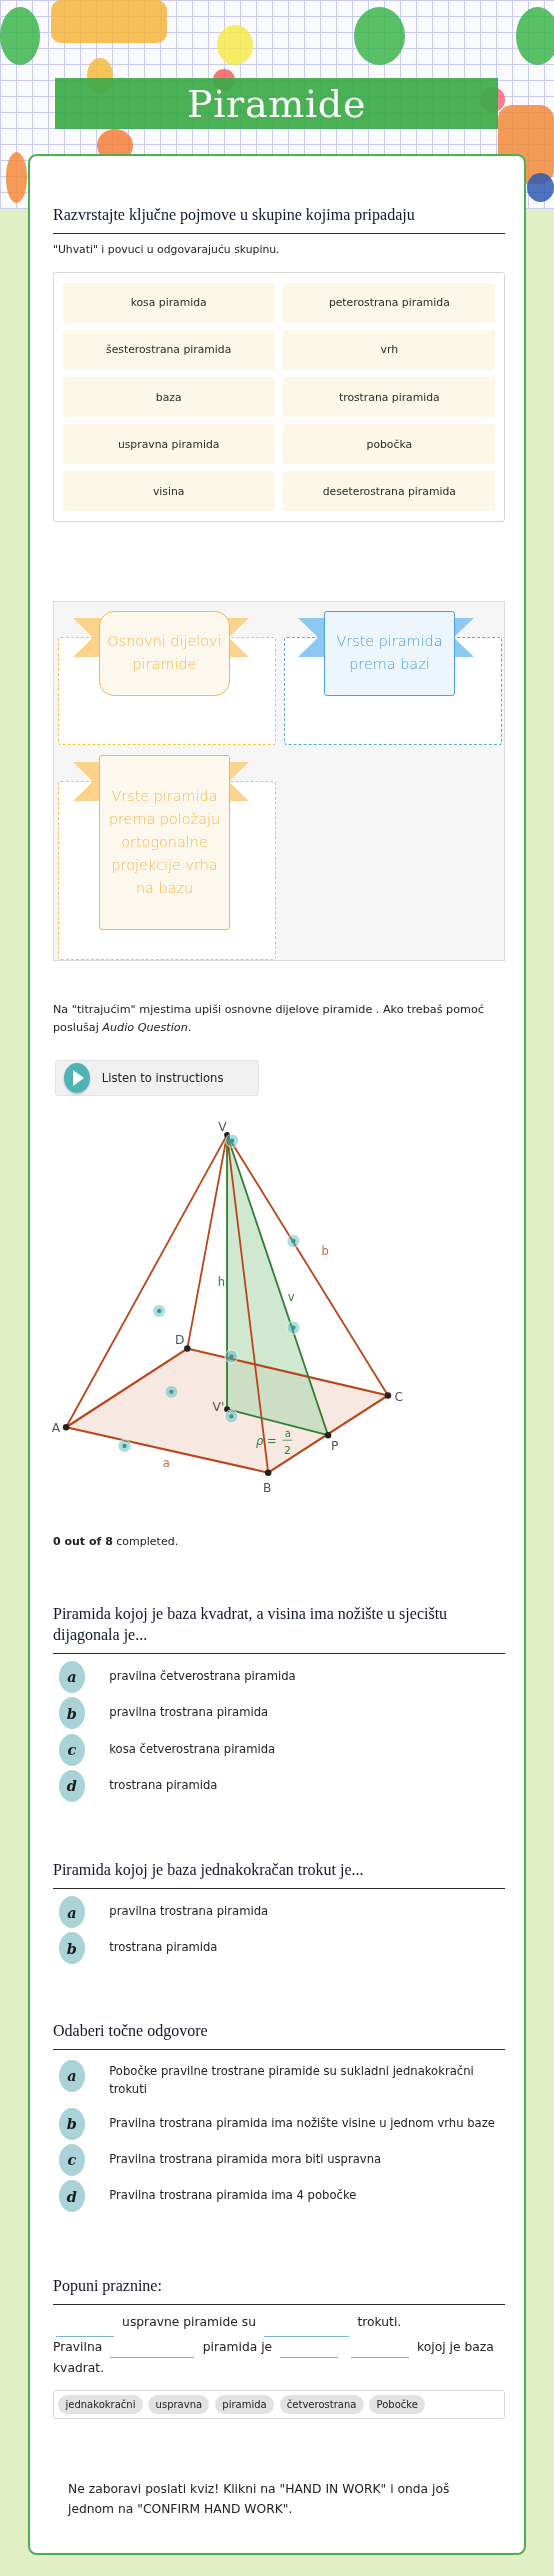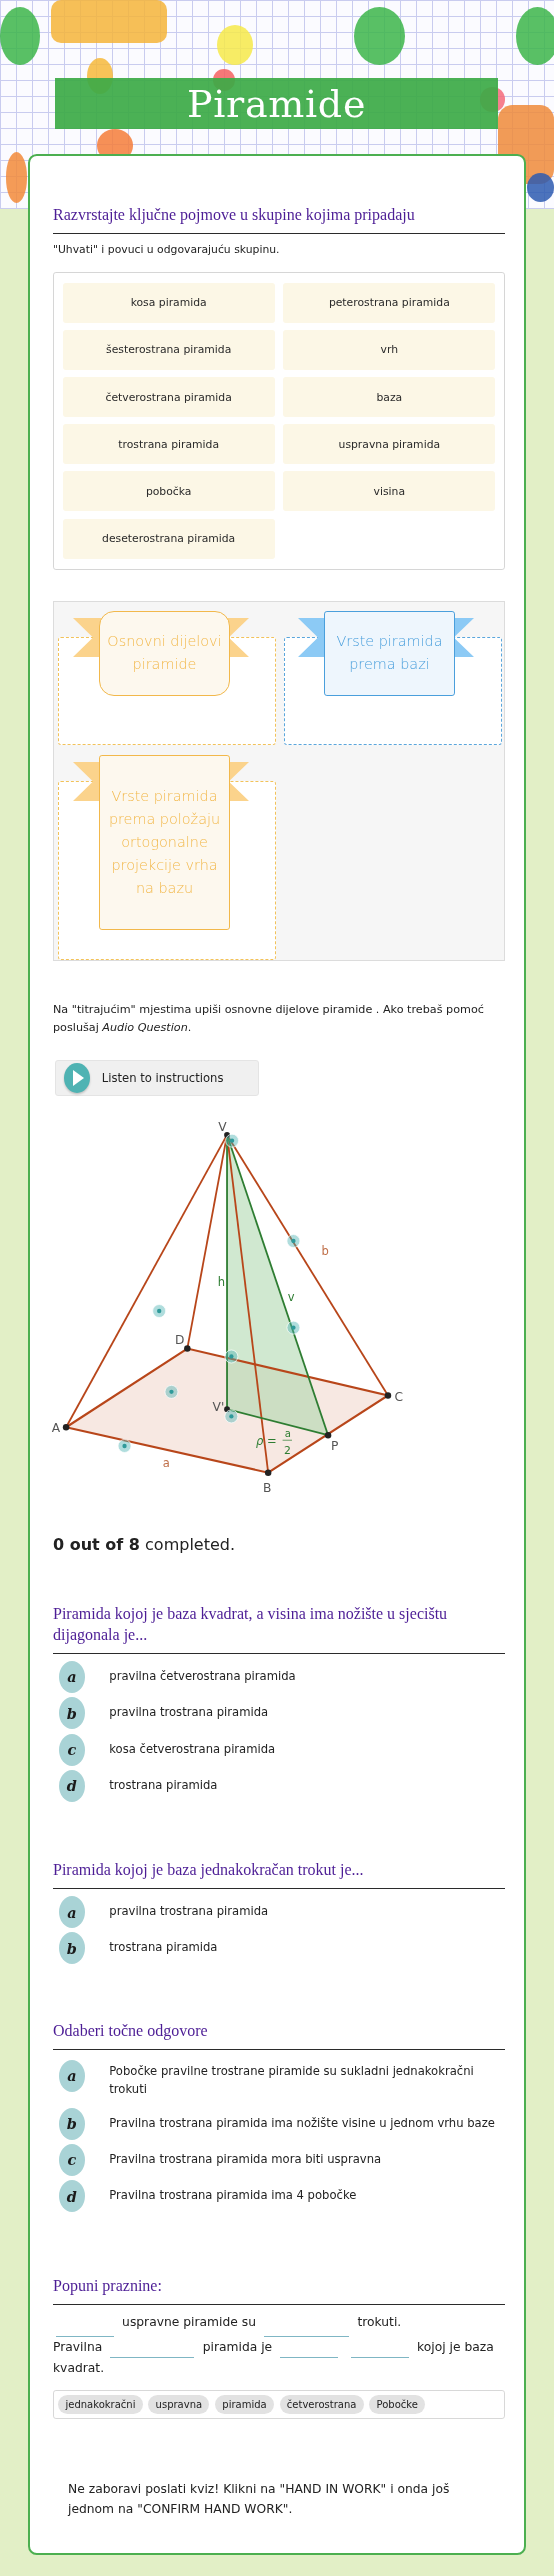"Razvrstajte ključne pojmove u skupine" .q-title { color: #4c1d95 -> #0f172a }
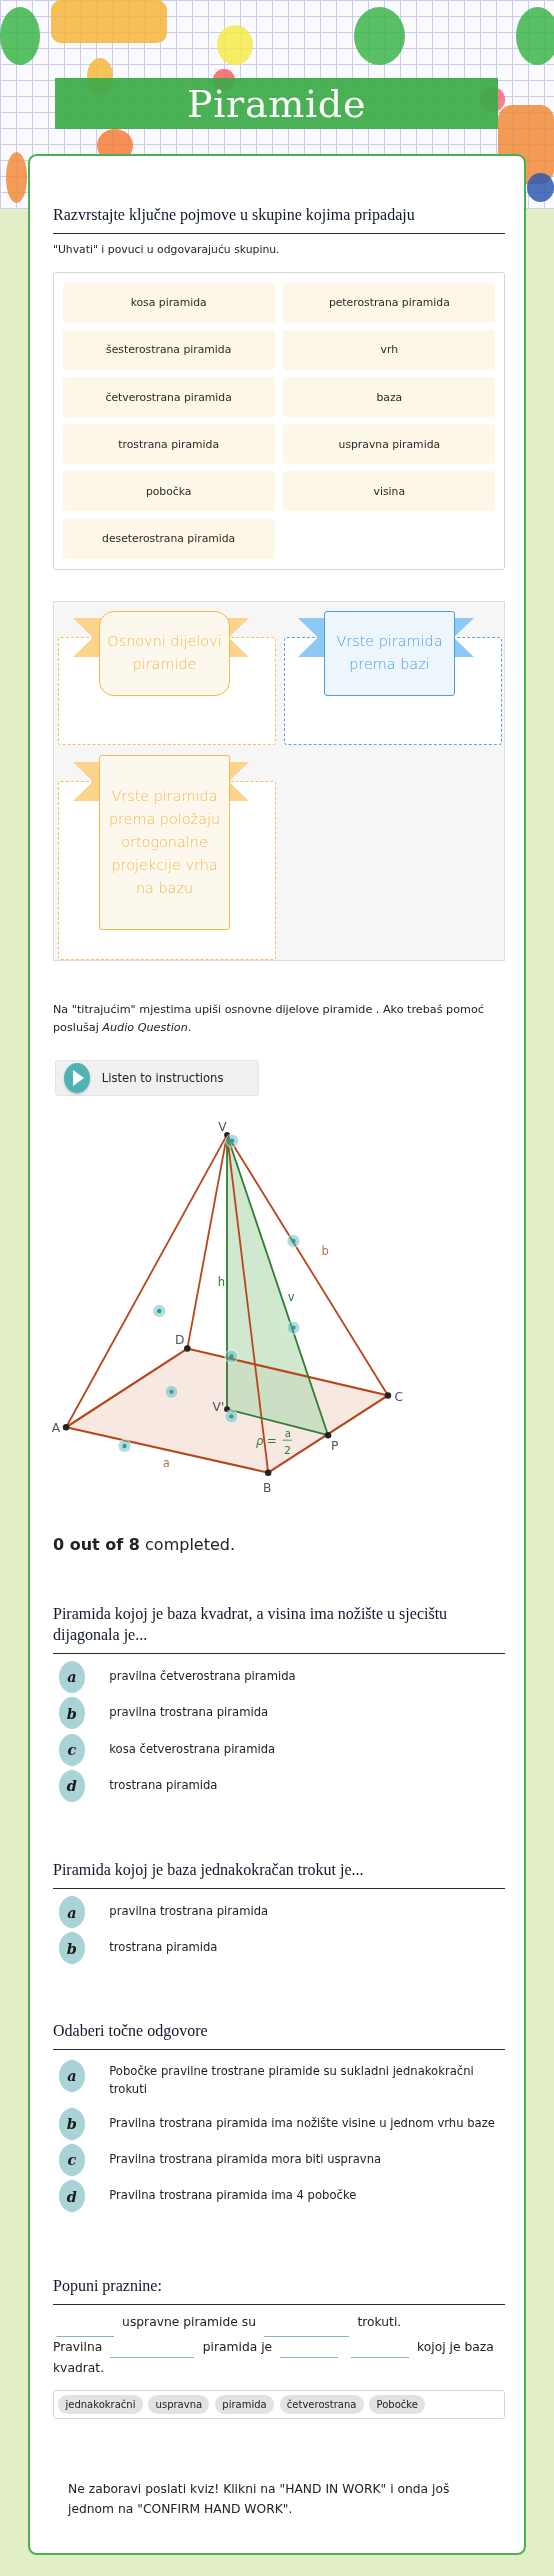"četverostrana piramida" div.sort-item { html: <div>četverostrana piramida</div> -> none }
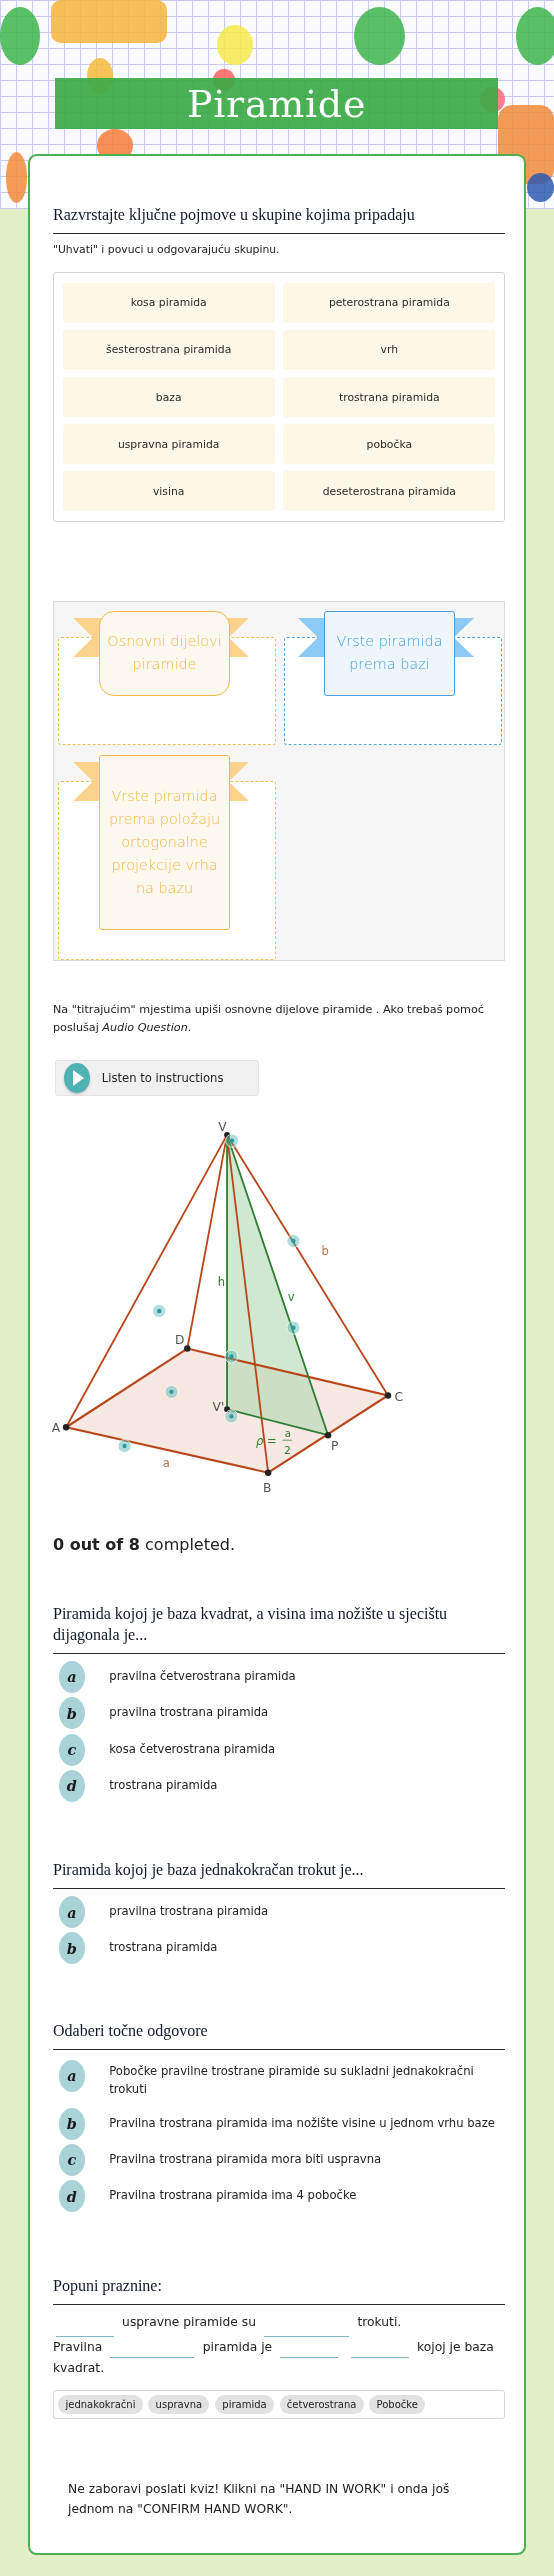"0 out of 8 completed." .completed { font-size: 16px -> 11px }
